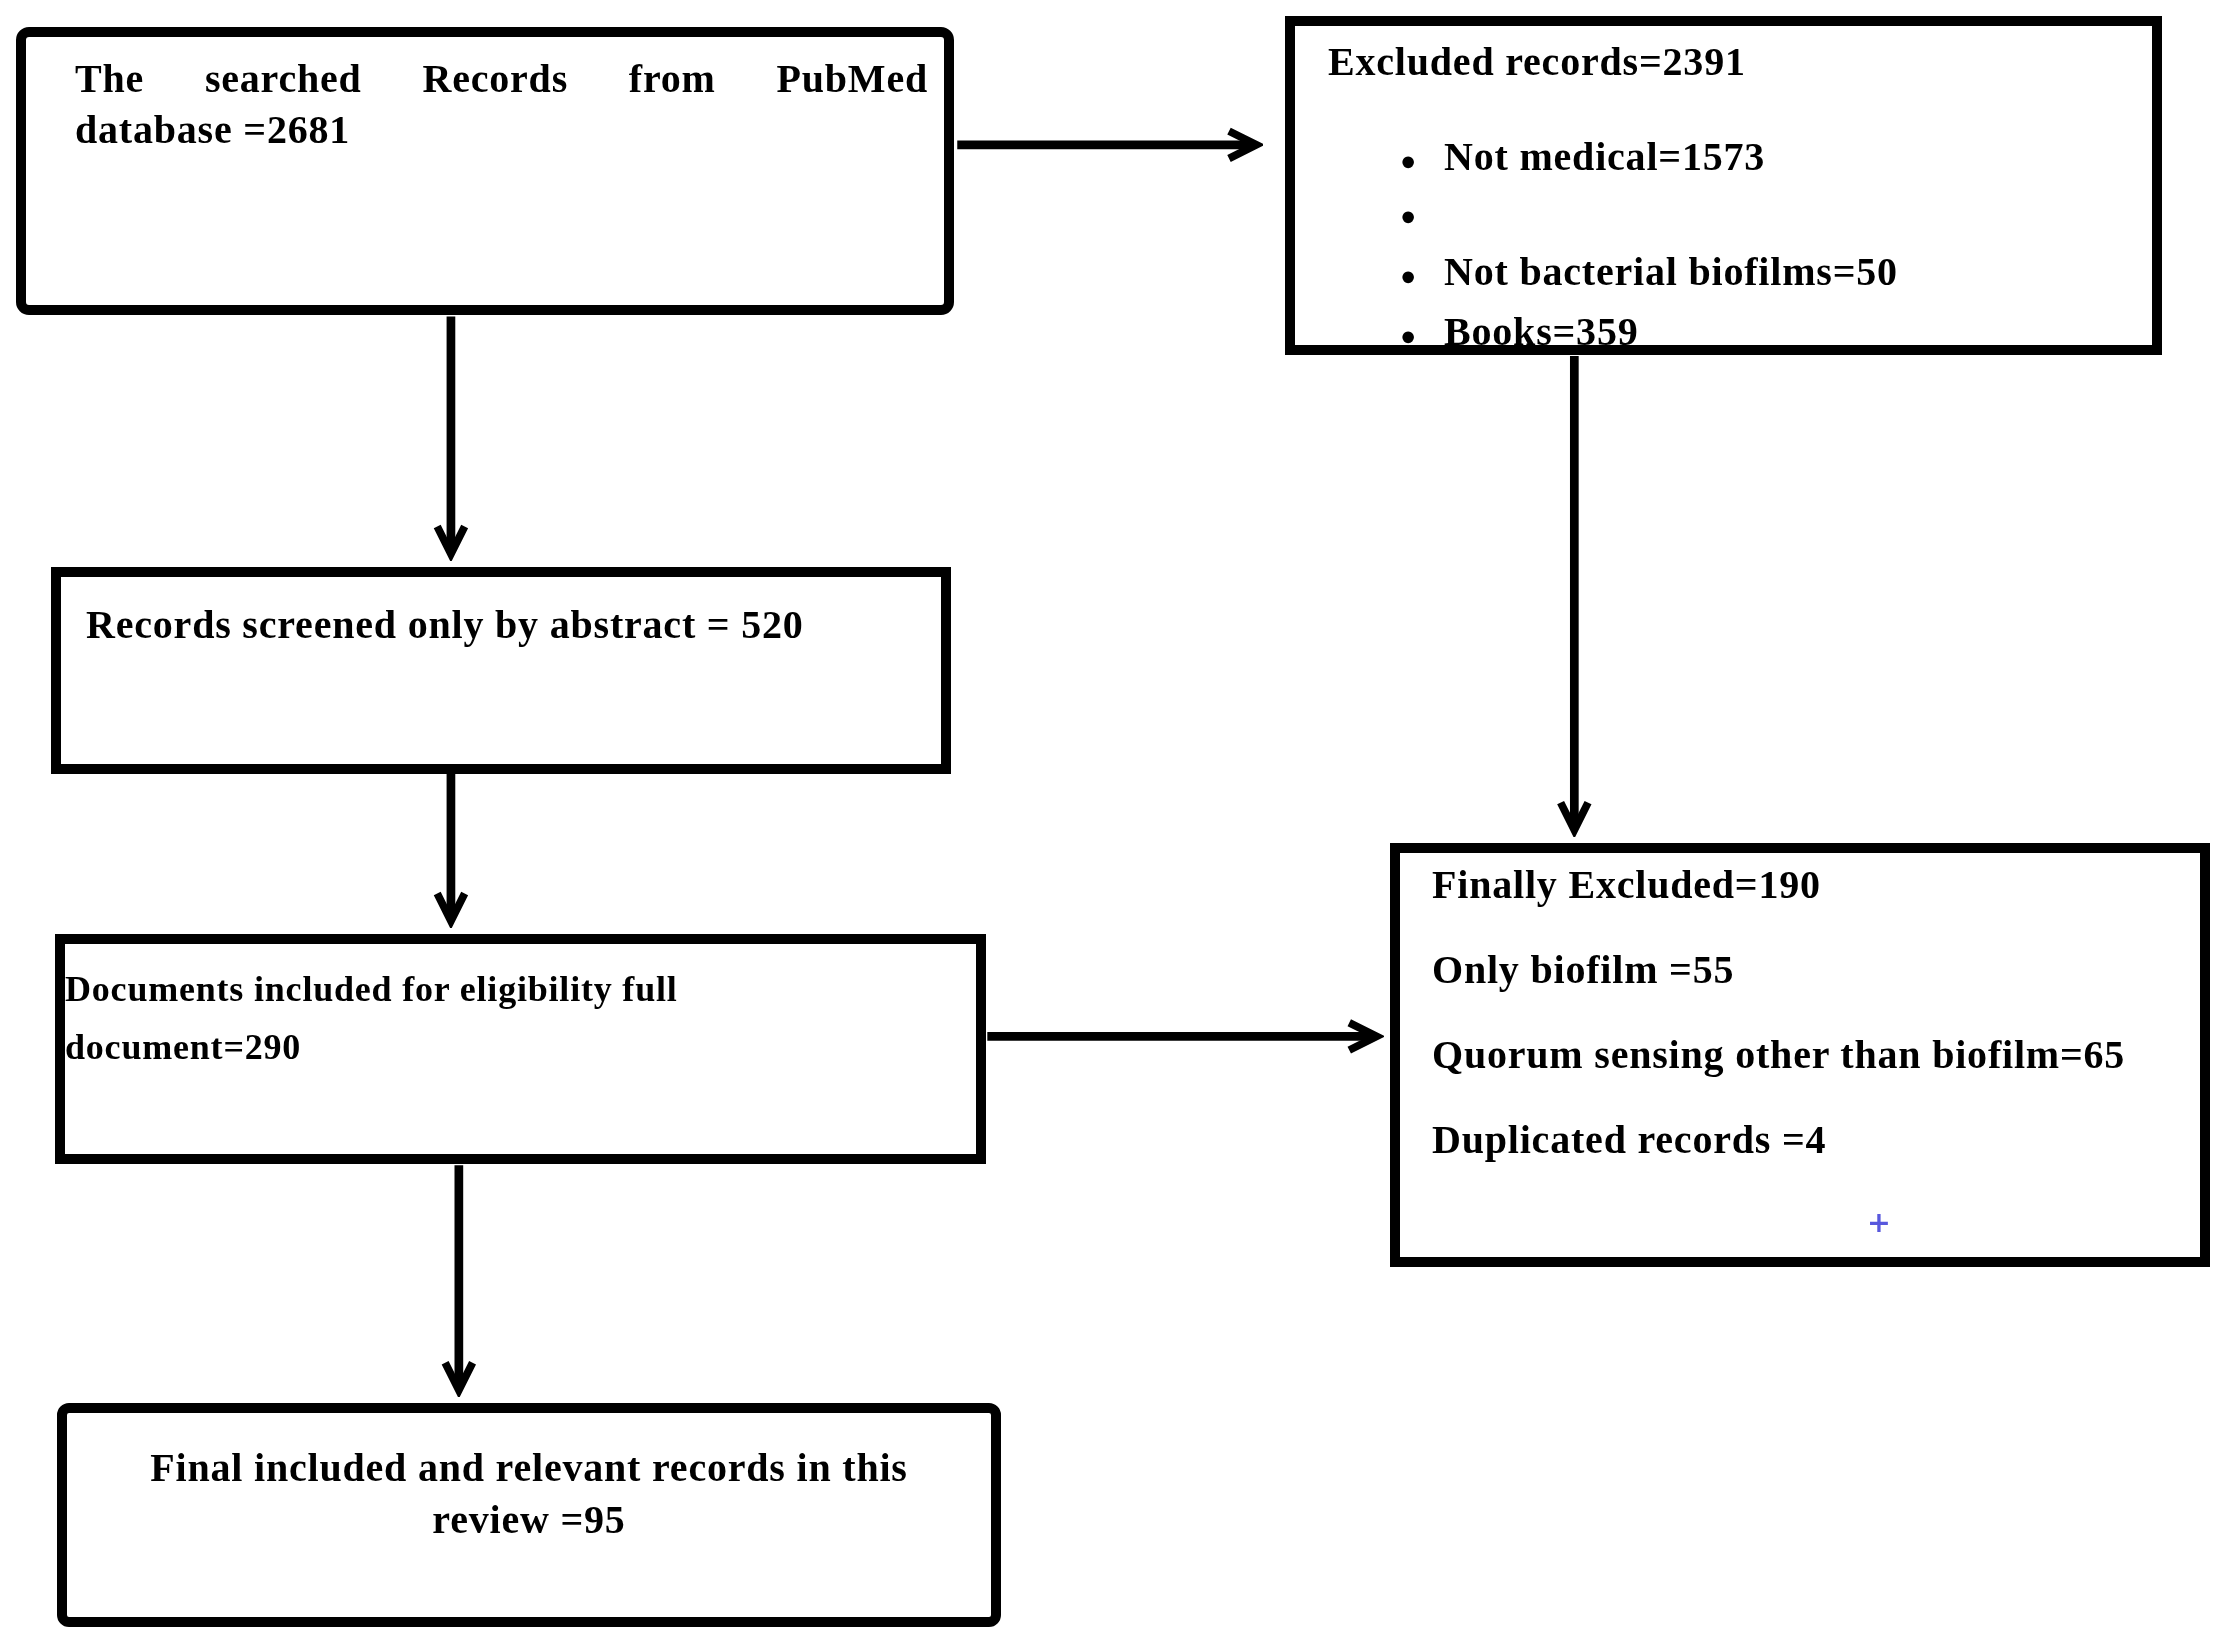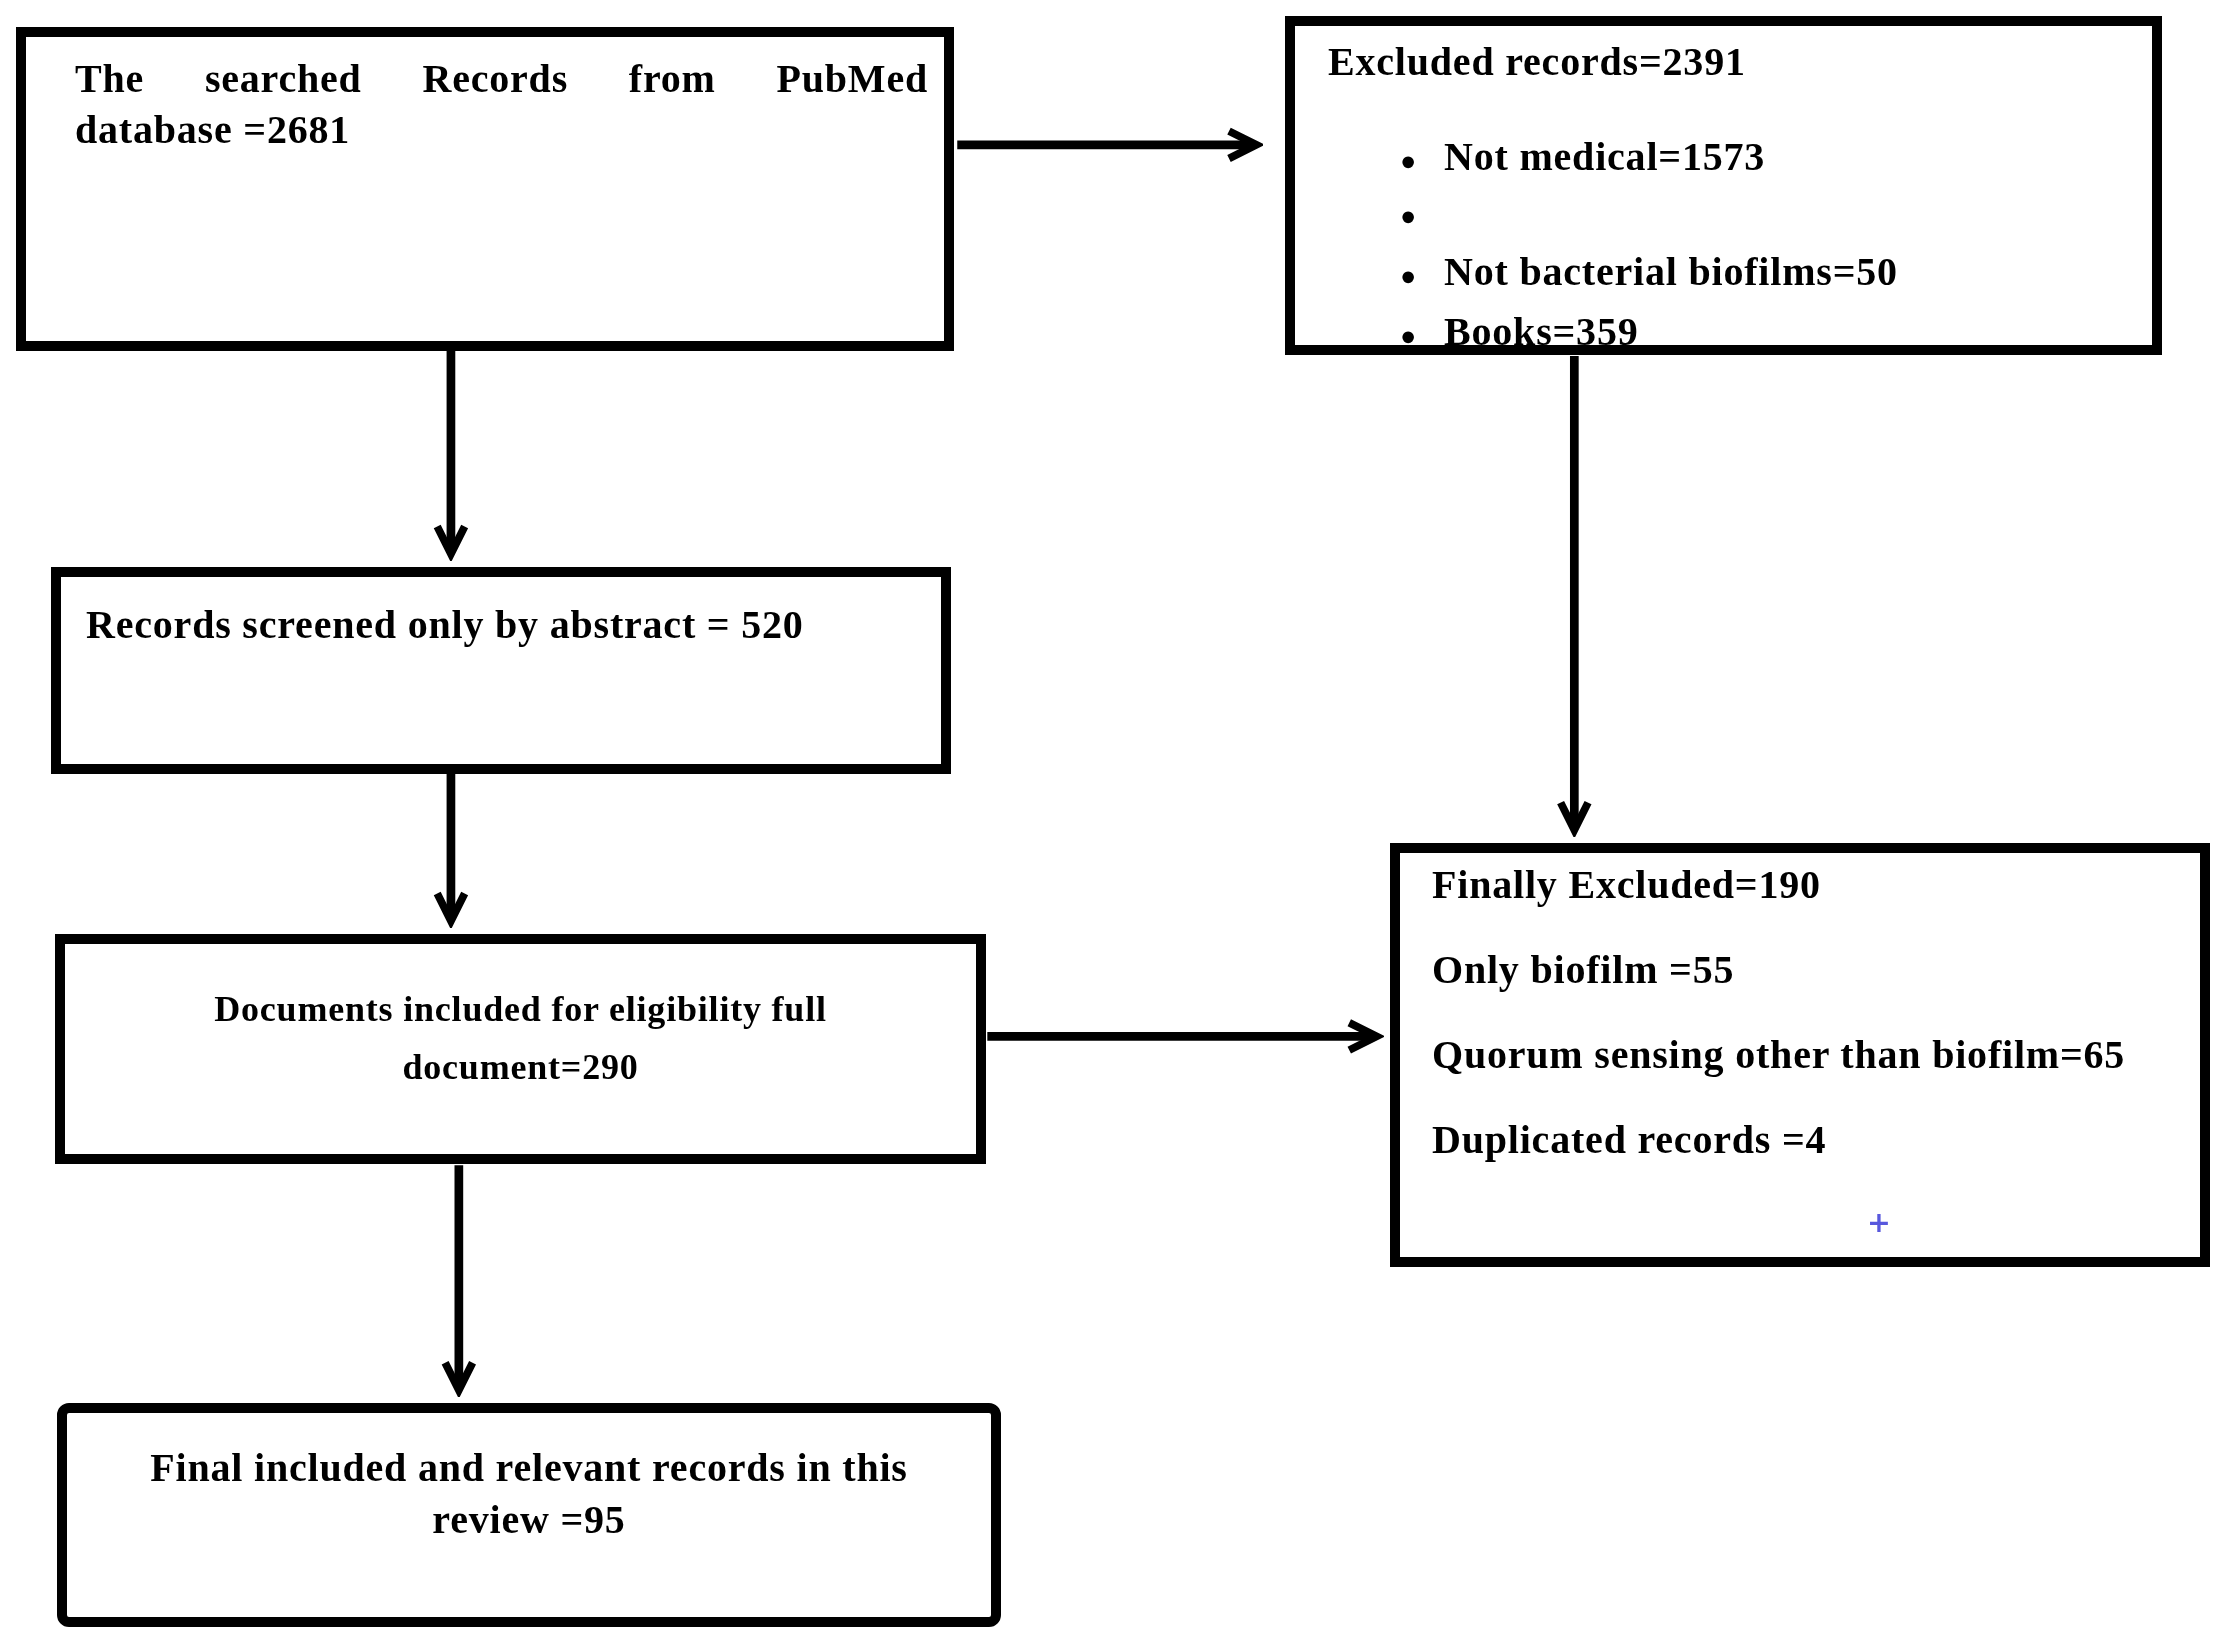"The searched Records from PubMed" #box-searched { border-radius: none -> 13px; height: 324px -> 288px }
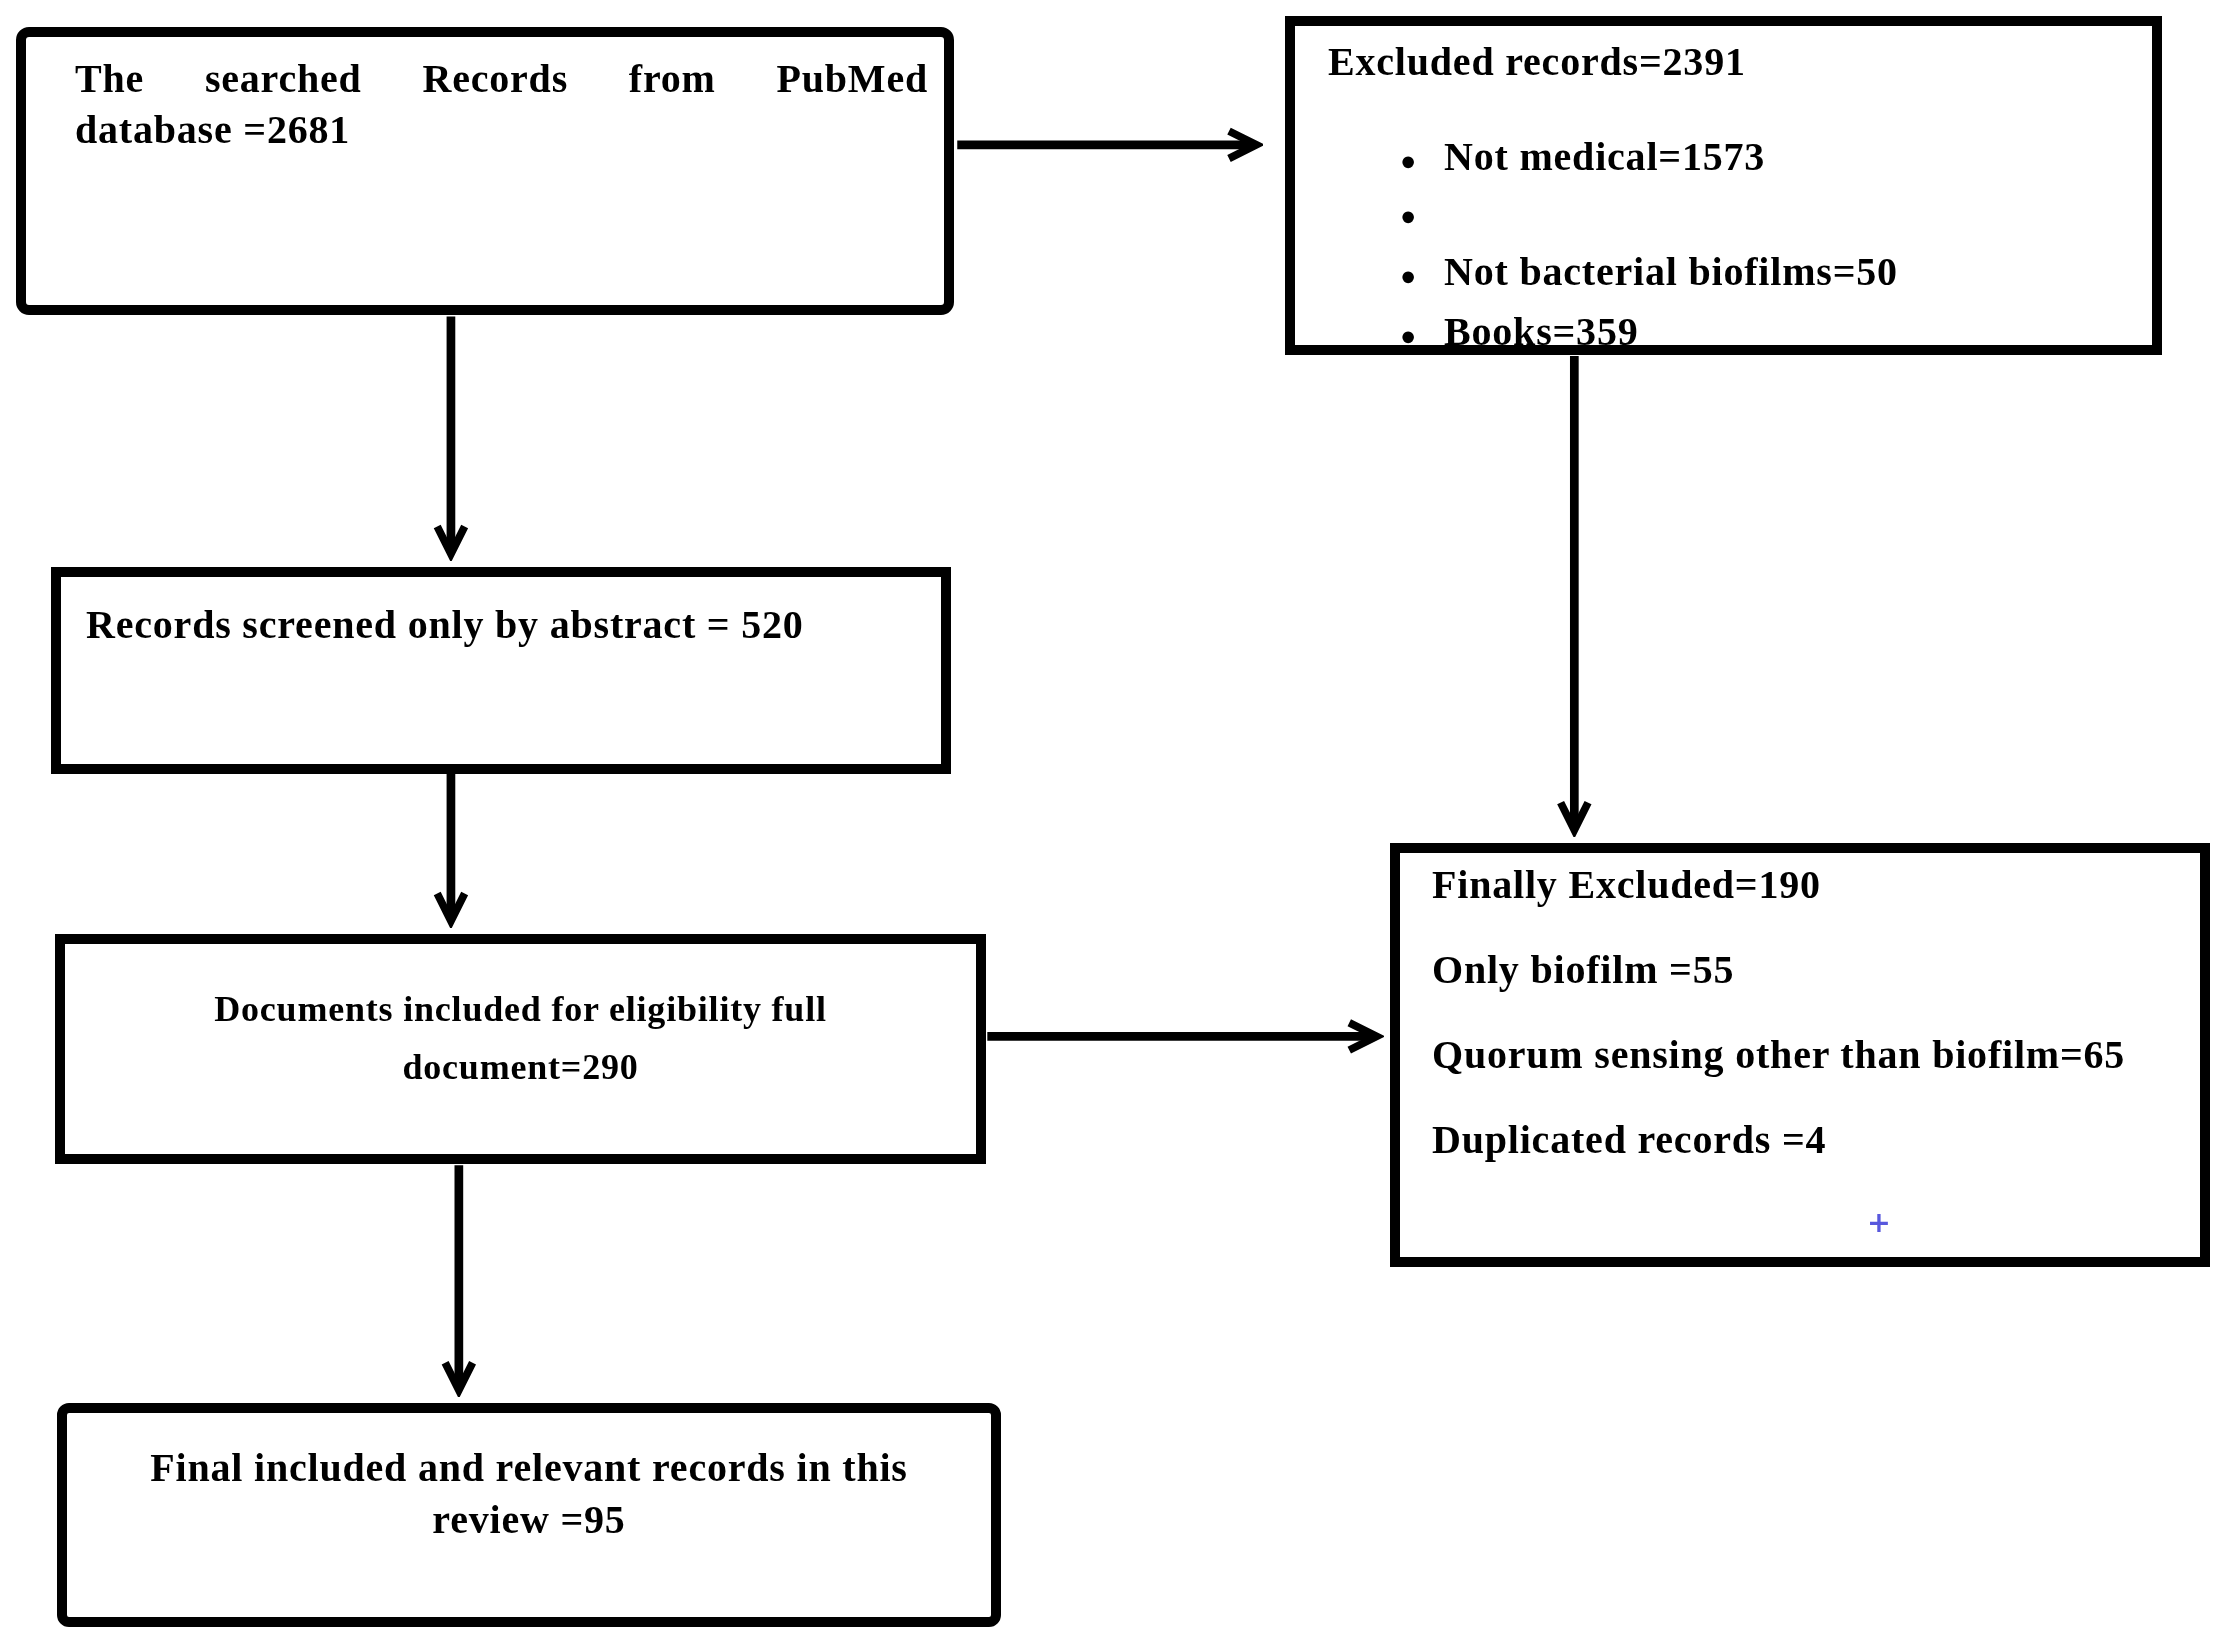"Documents included for eligibility full" #box-eligibility { padding-top: 36px -> 16px; text-align: center -> left }
